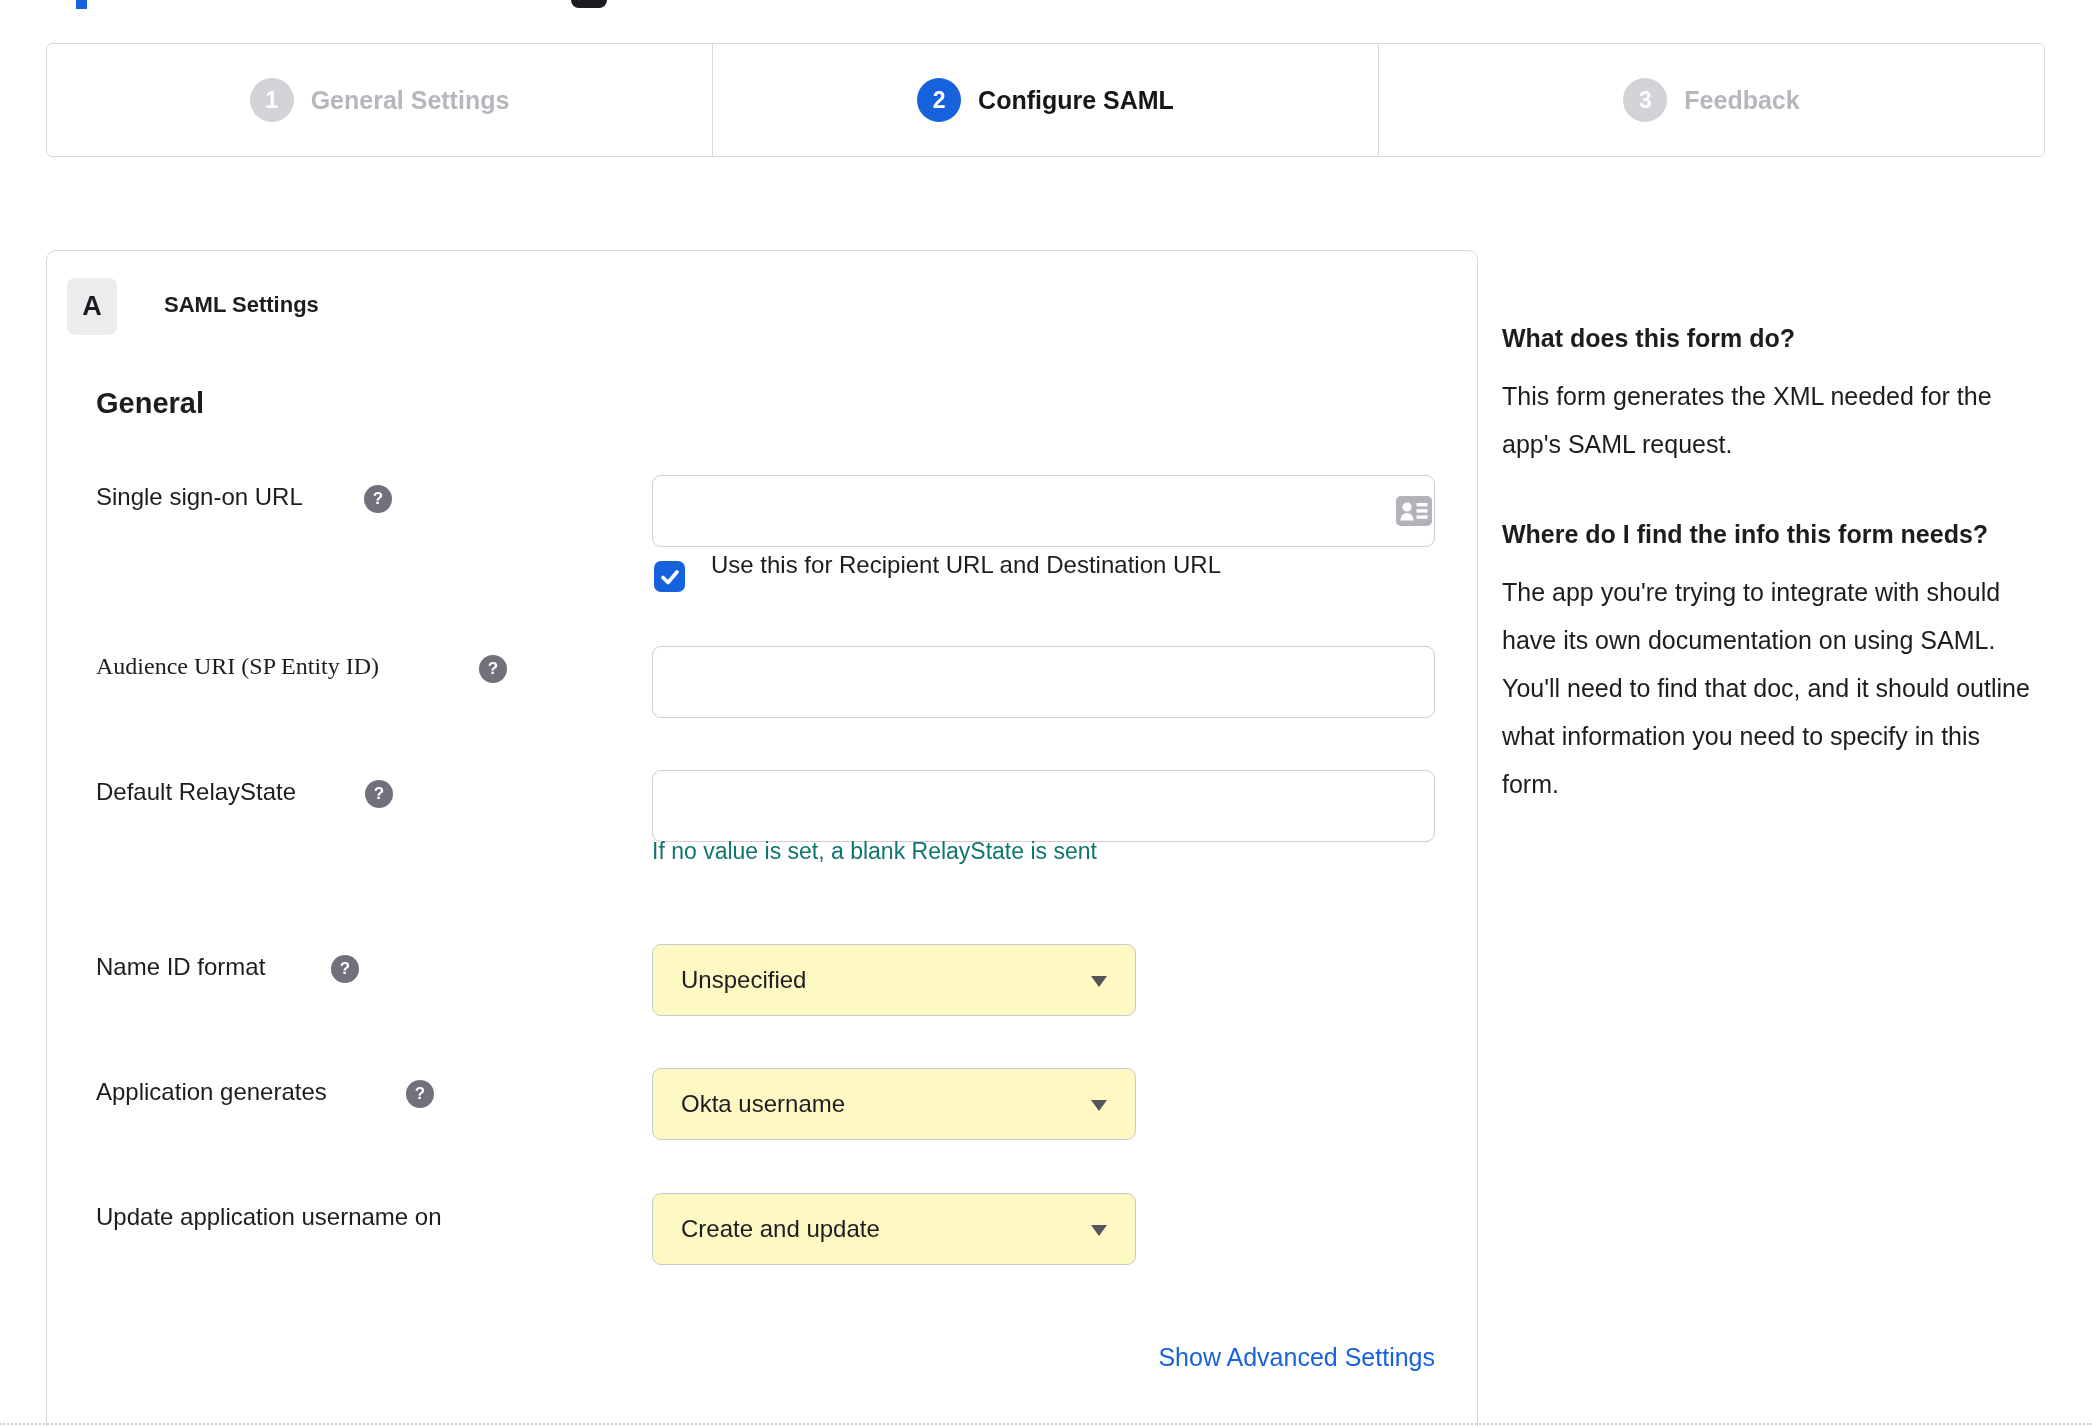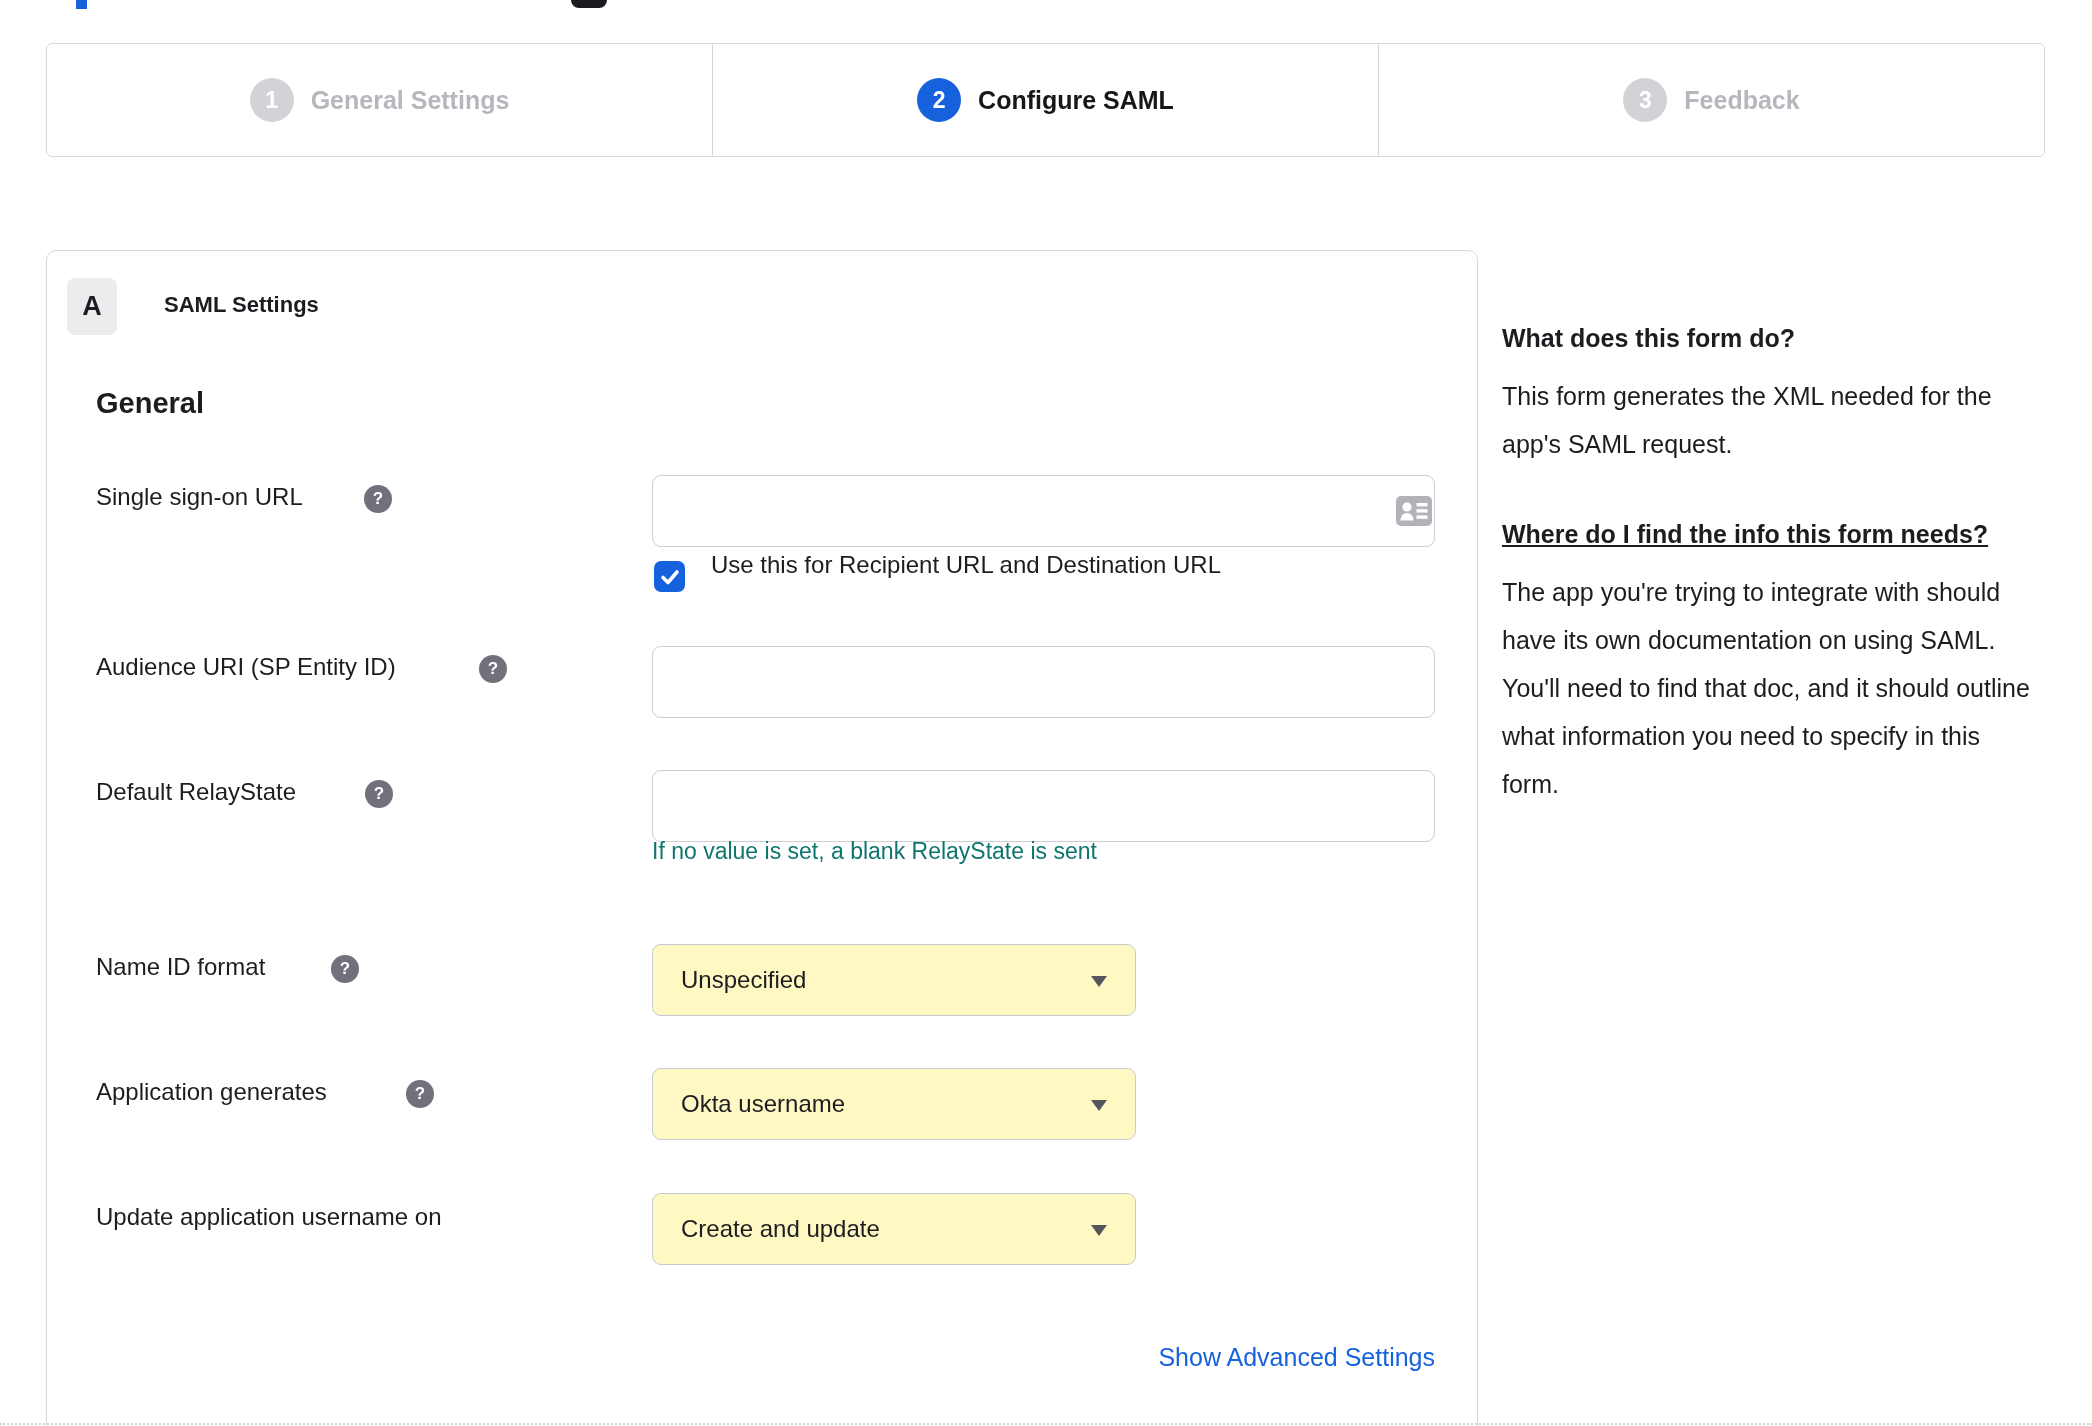"Where do I find the" .help-sidebar .block2 h3 { text-decoration: underline -> none }
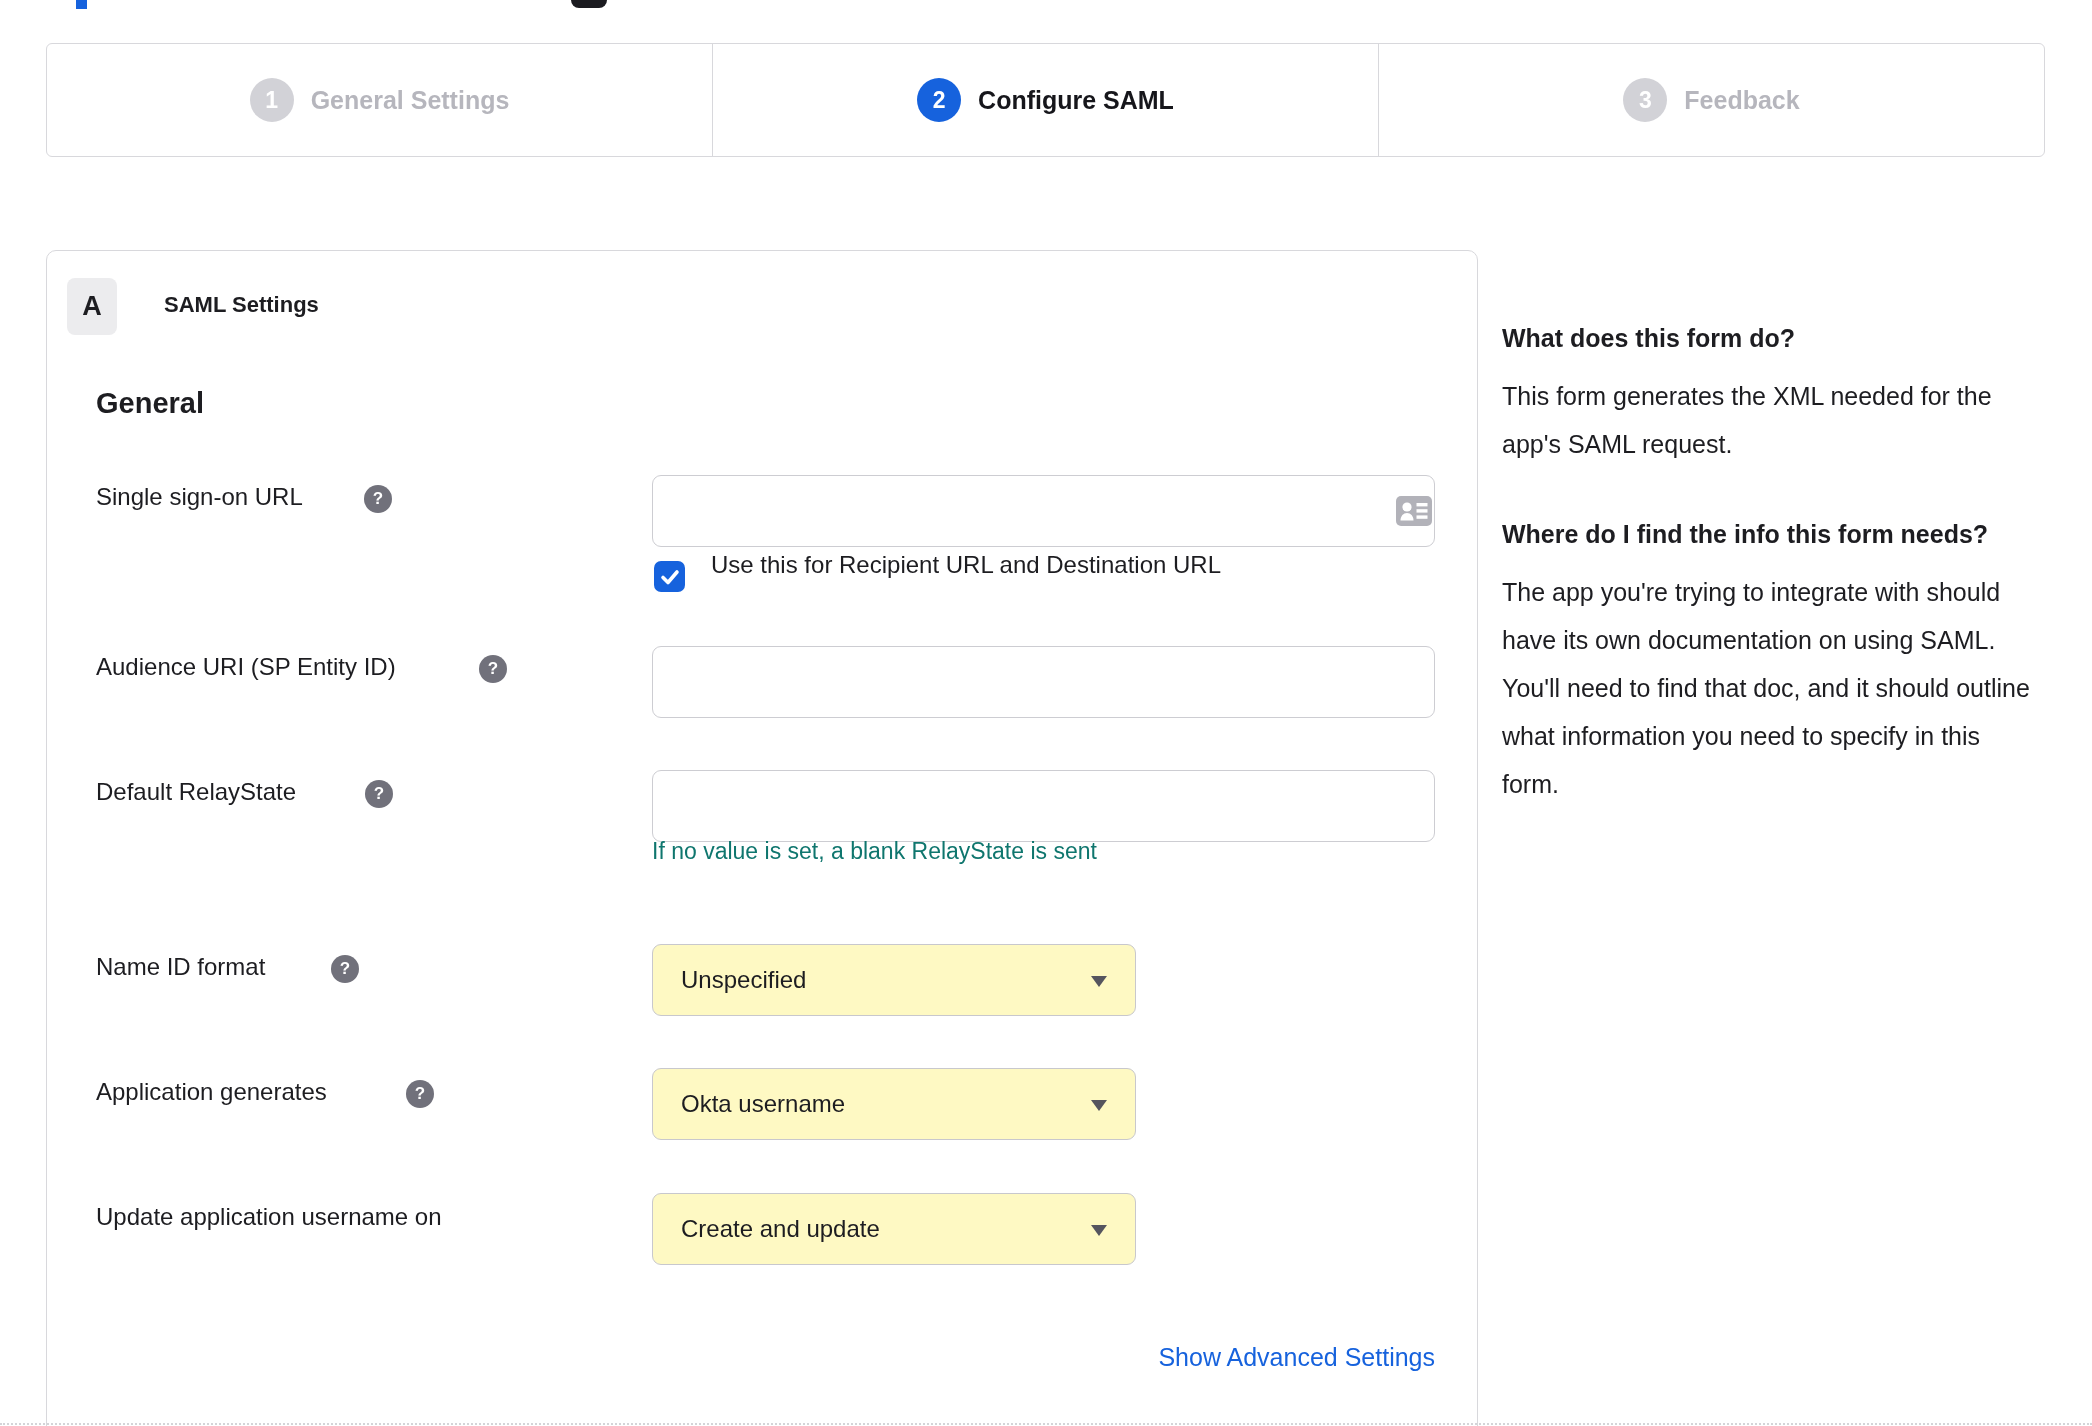"Audience URI (SP Entity ID)" div.abs { font-family: none -> Liberation Serif, serif }
